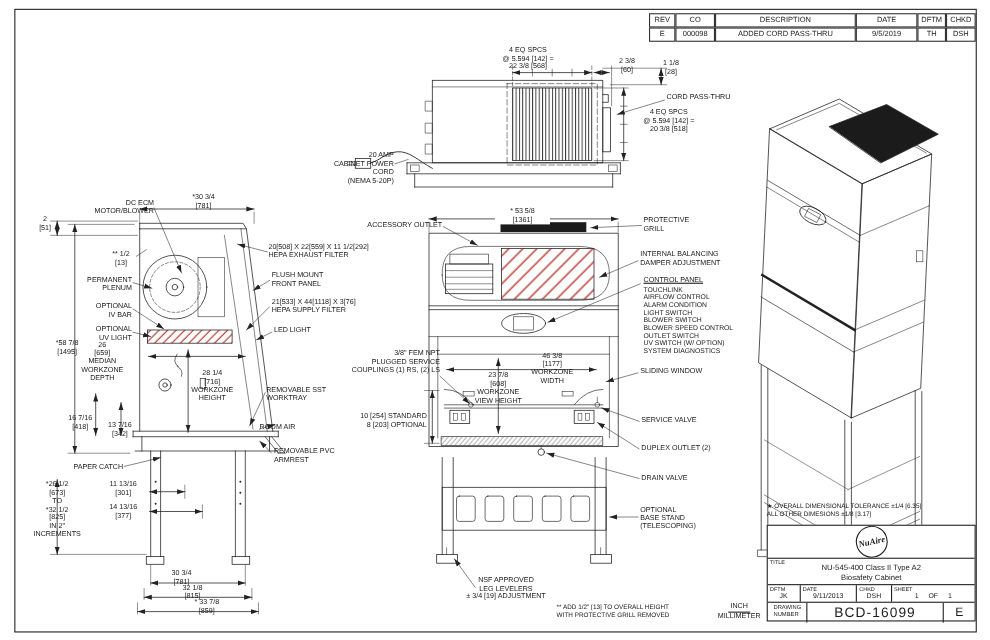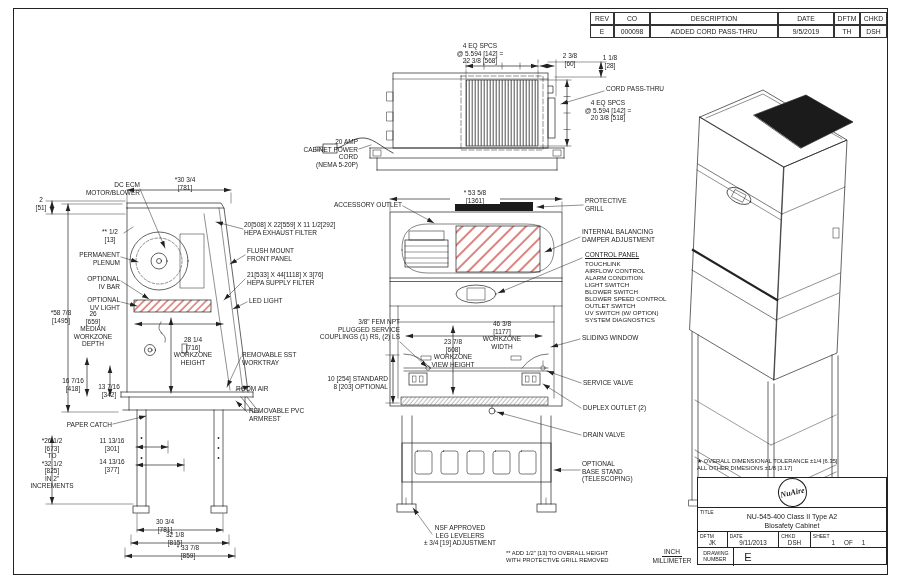"BCD-16099" div.mcell { html: none -> <div>BCD-16099</div> }
